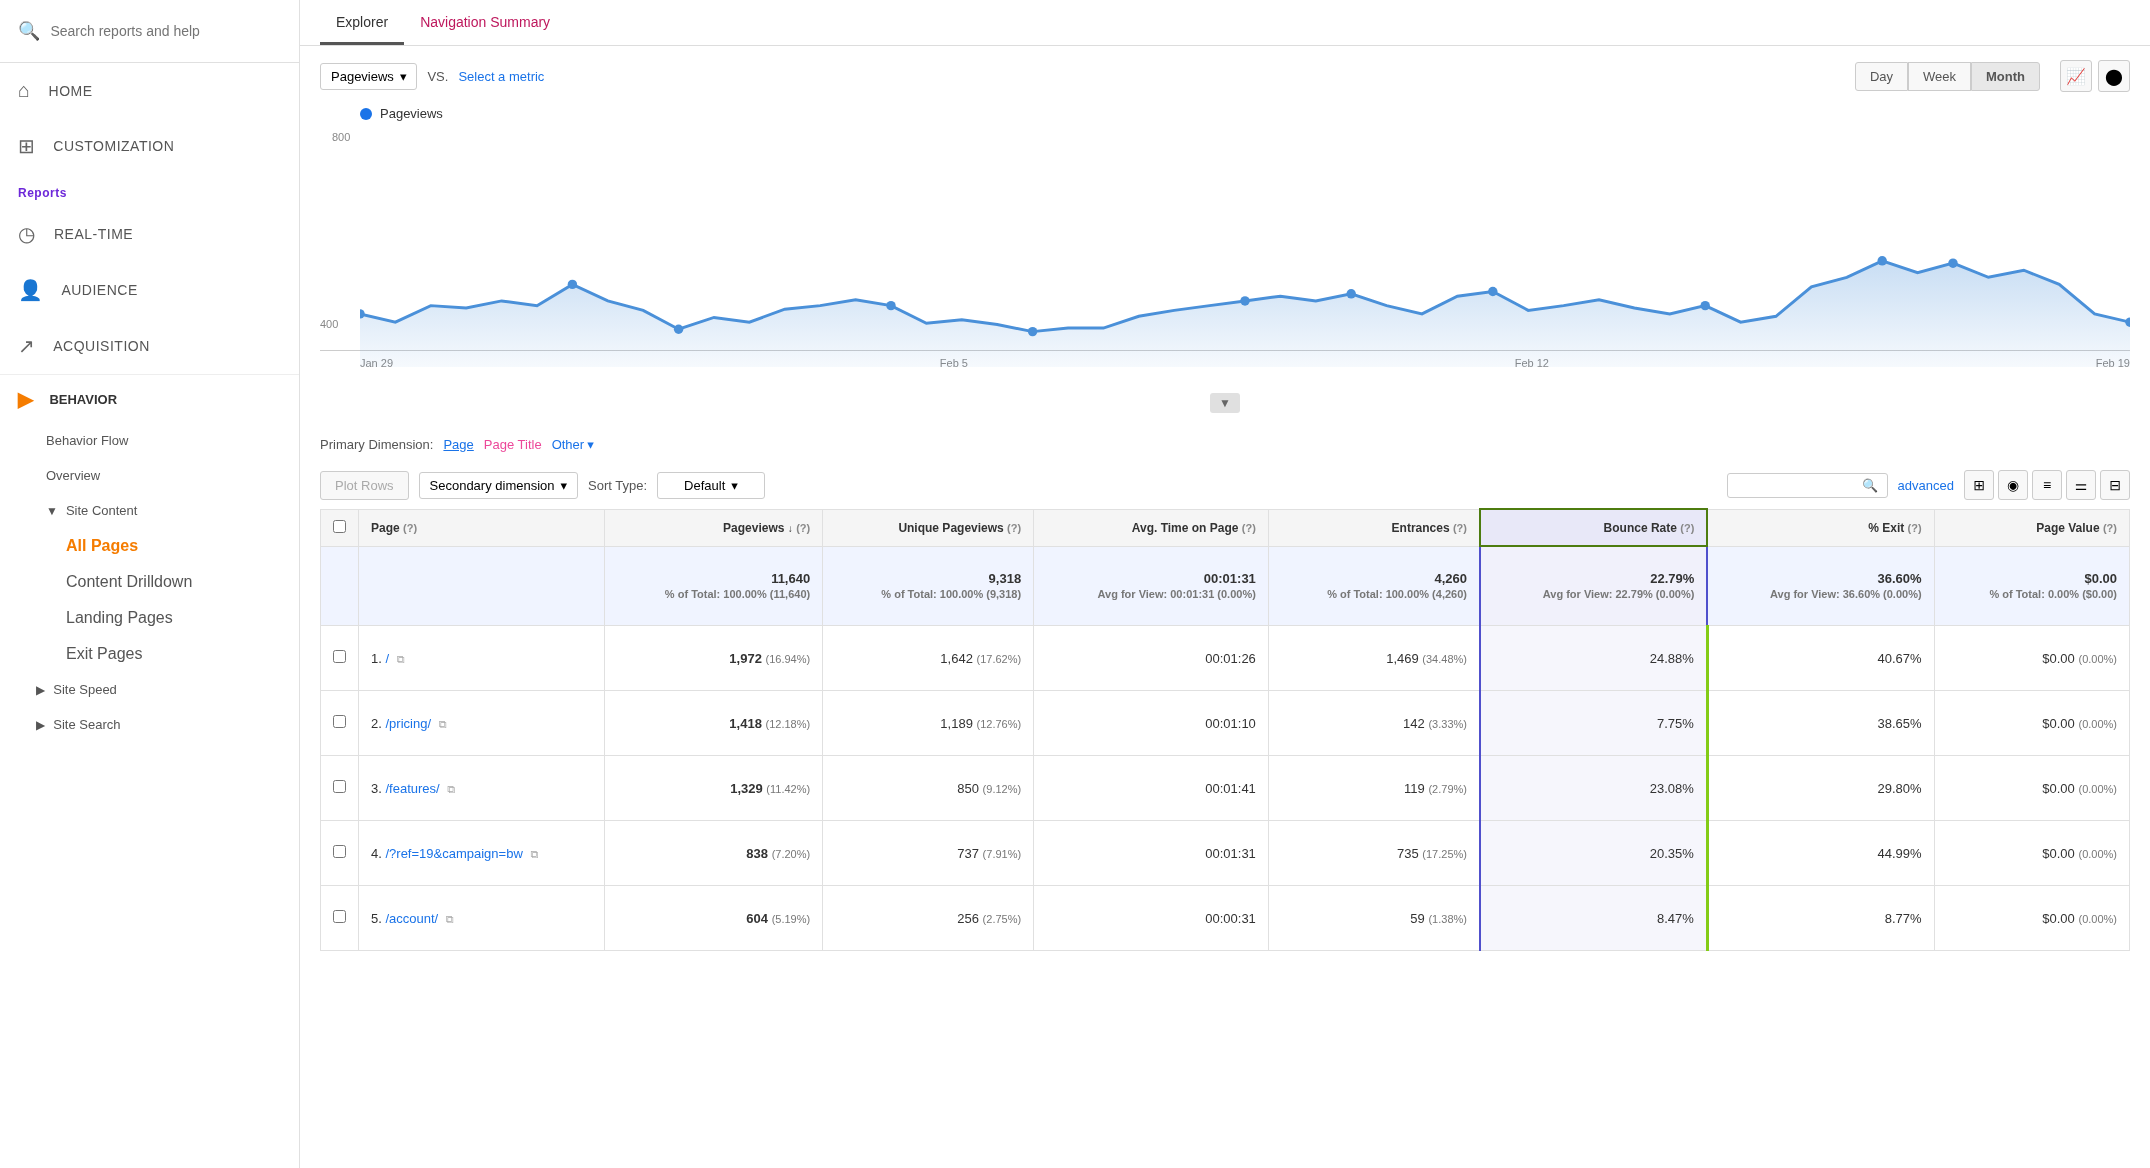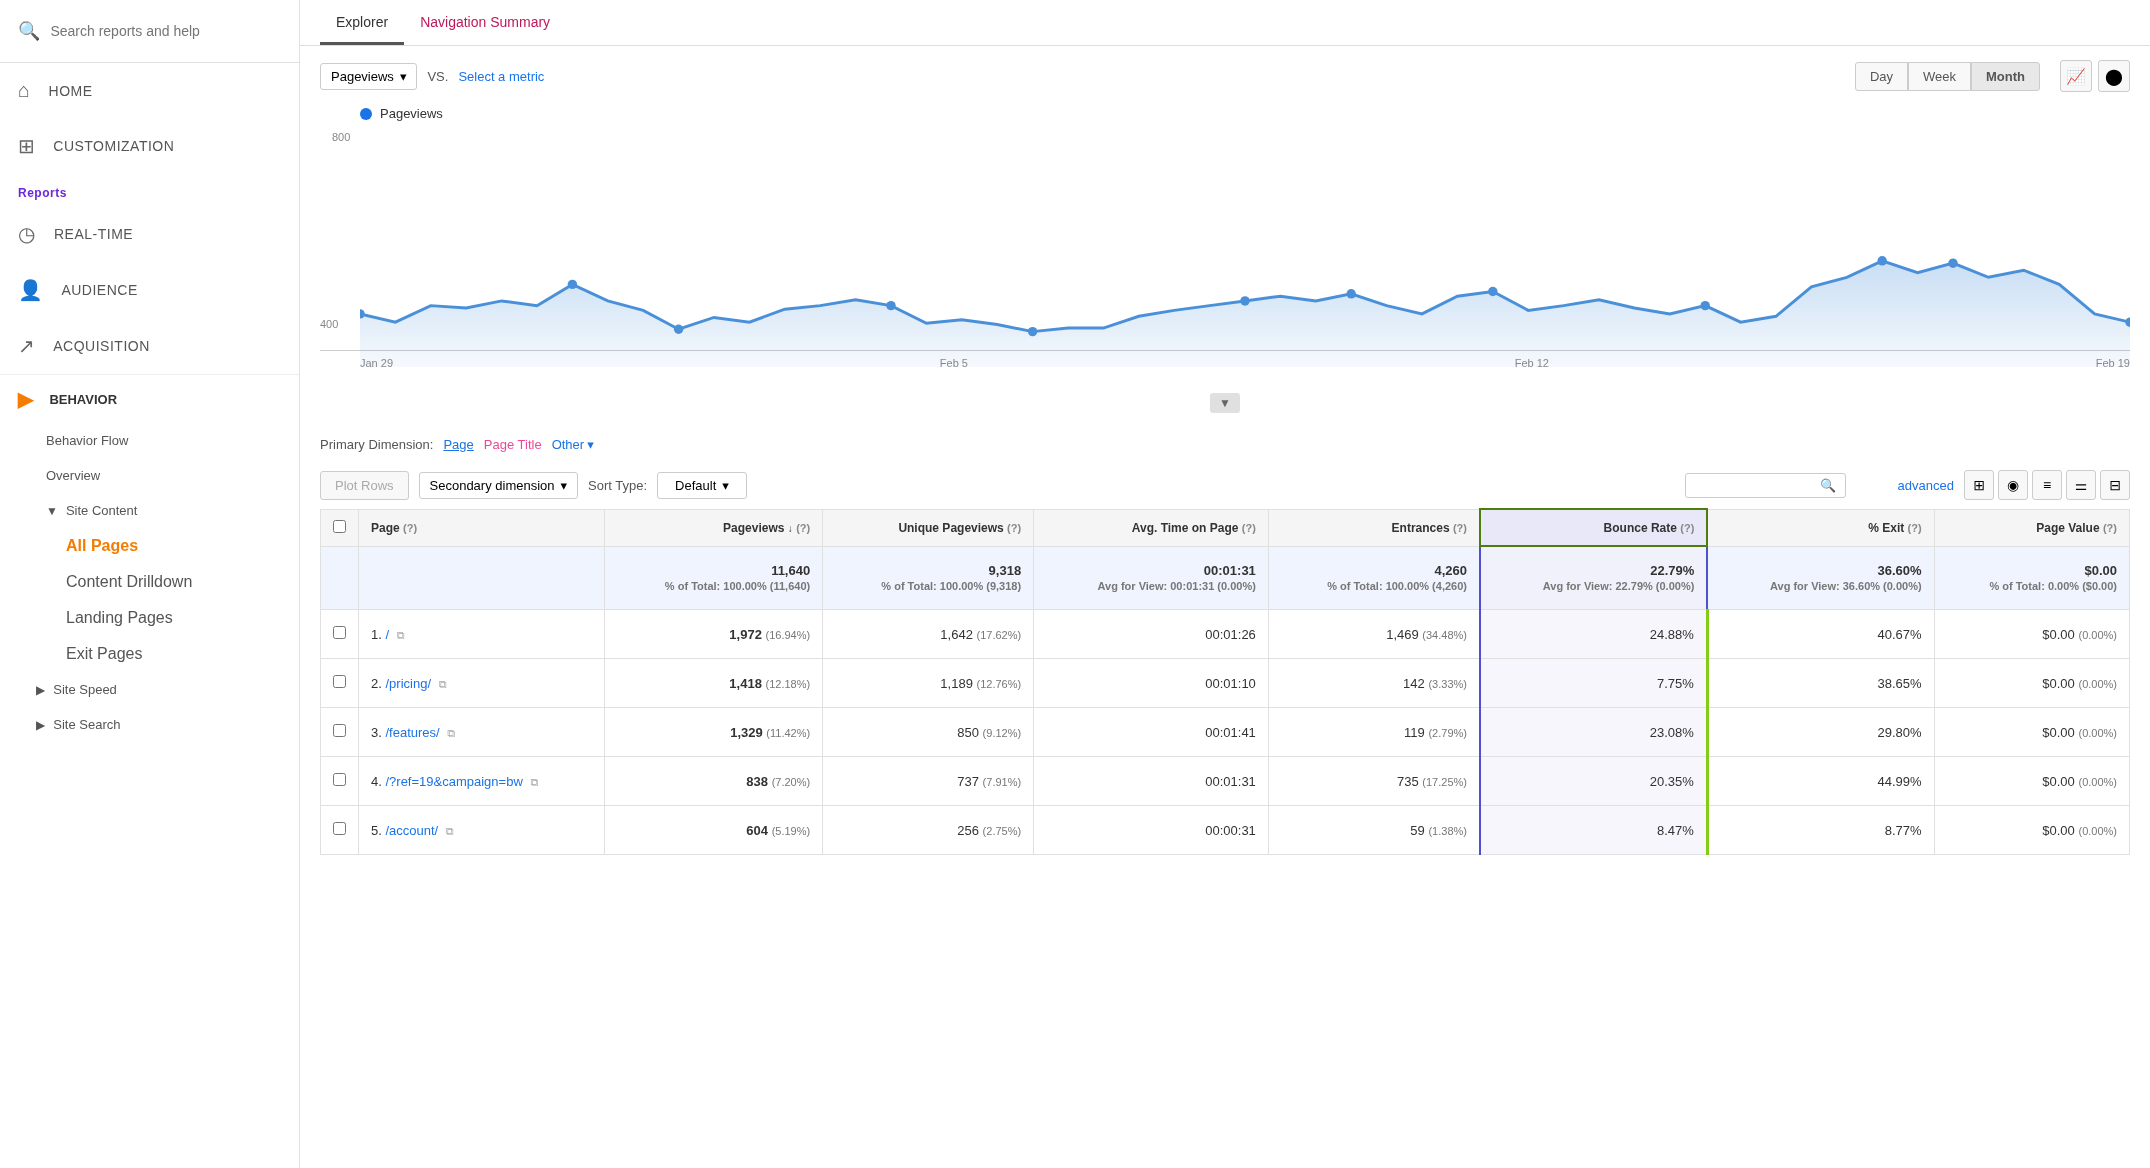"Default" .sort-dropdown { padding: 5px 17px -> 5px 26px }
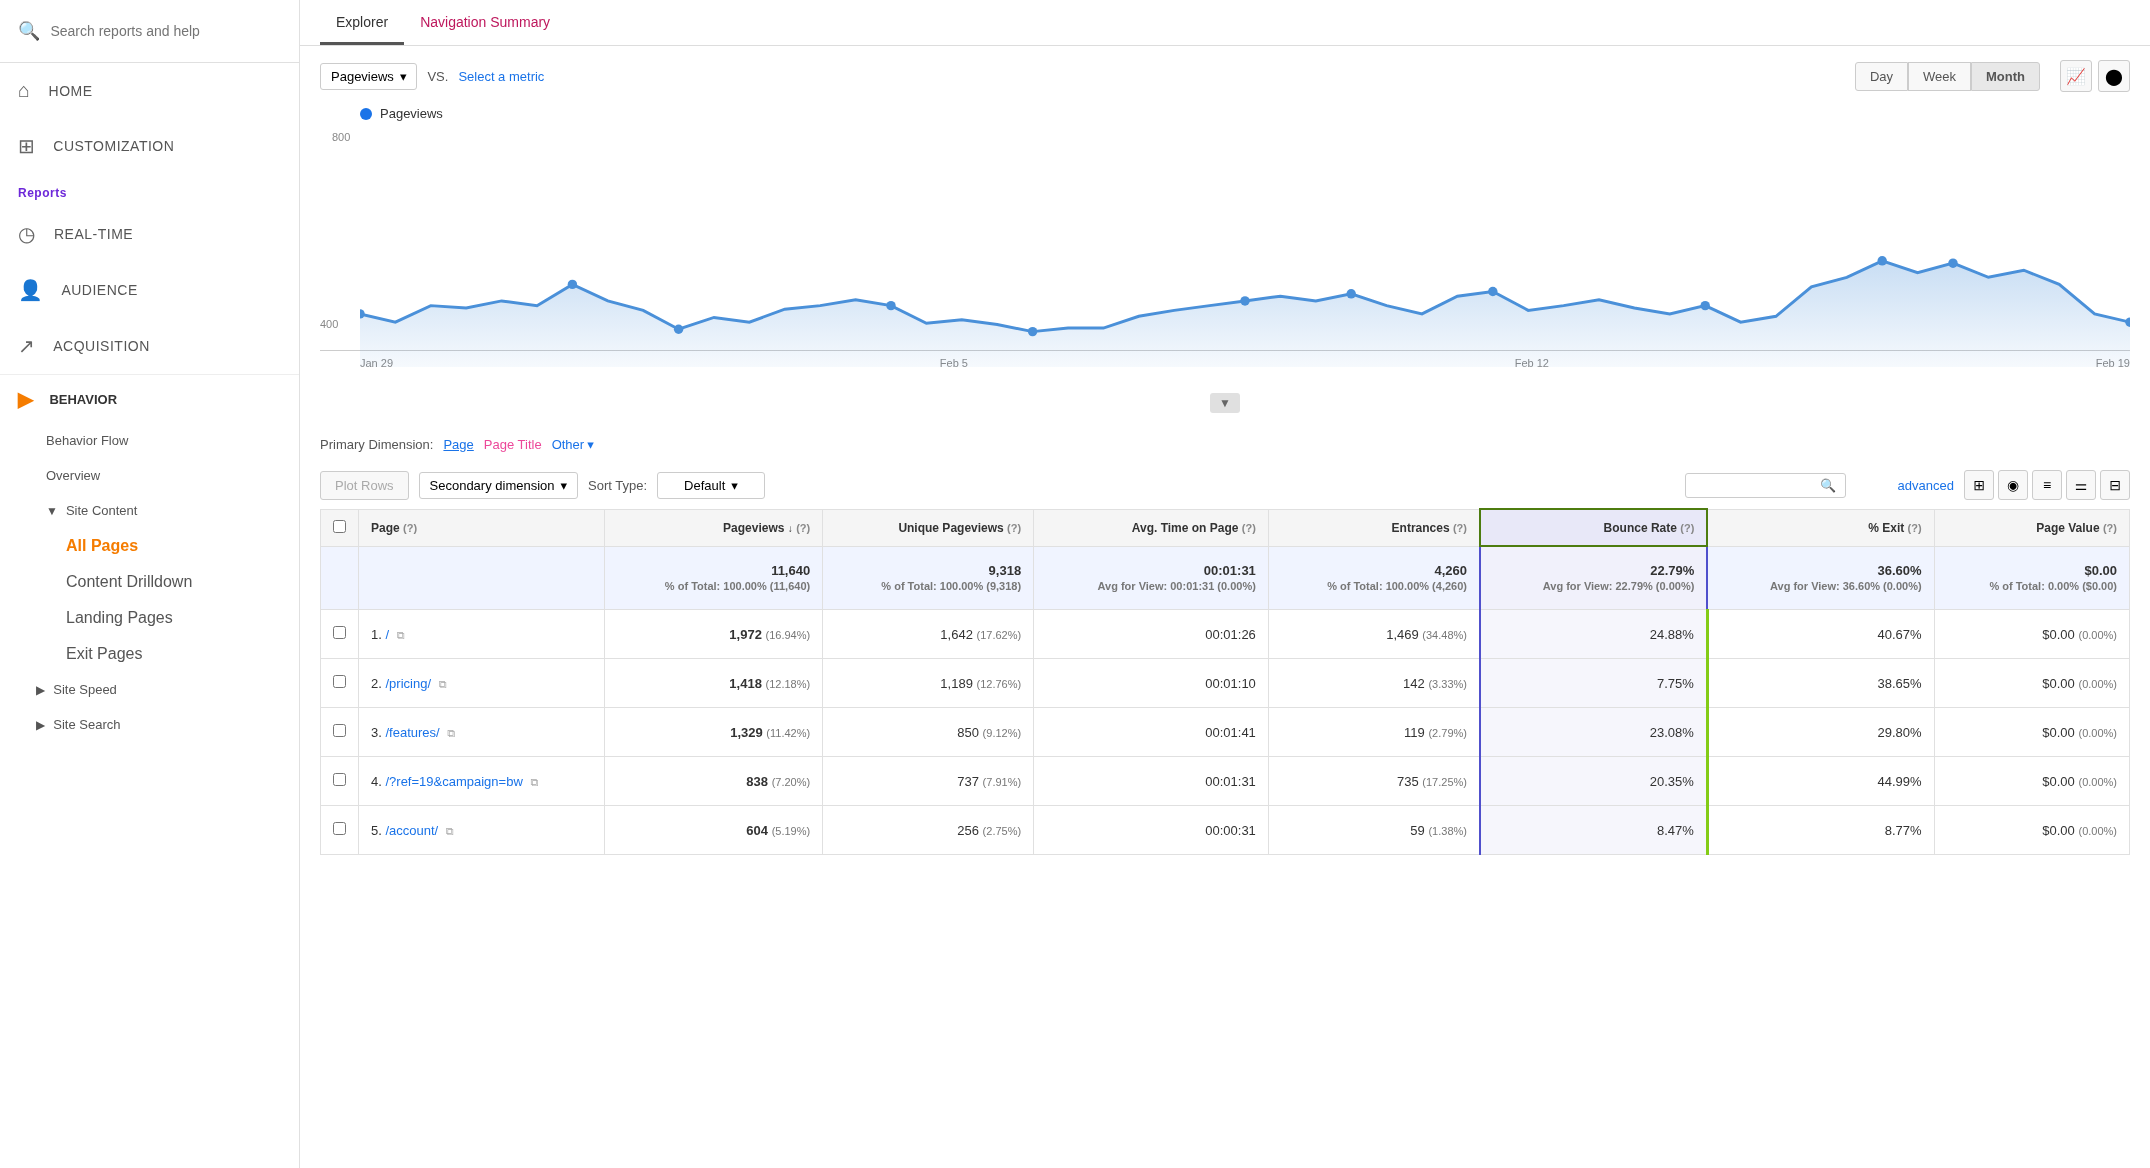"advanced" .advanced-link { margin-left: 42px -> none }
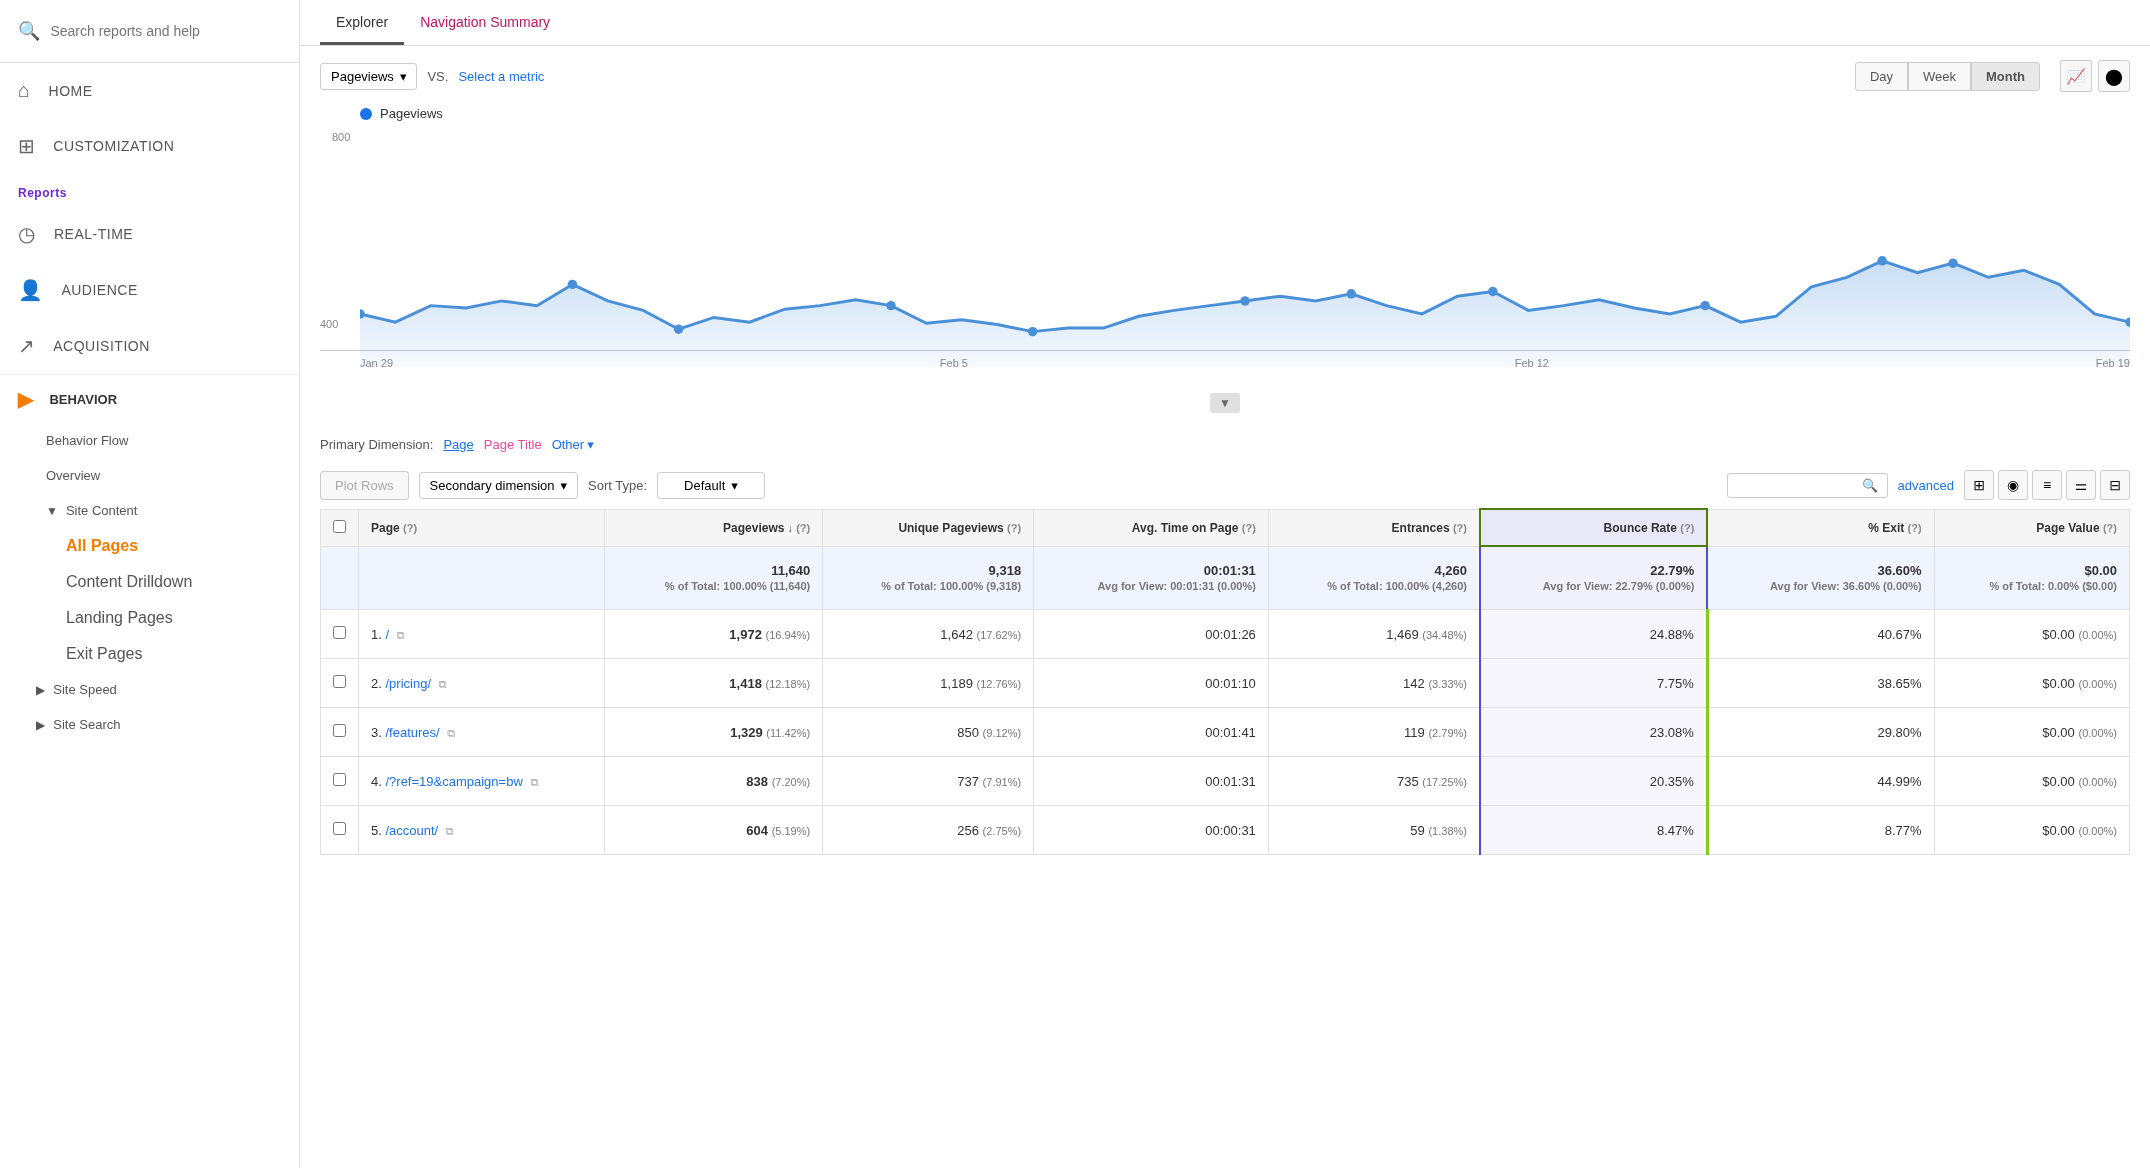"11,640" .data-table td { padding: 16px 12px -> 24px 12px }
